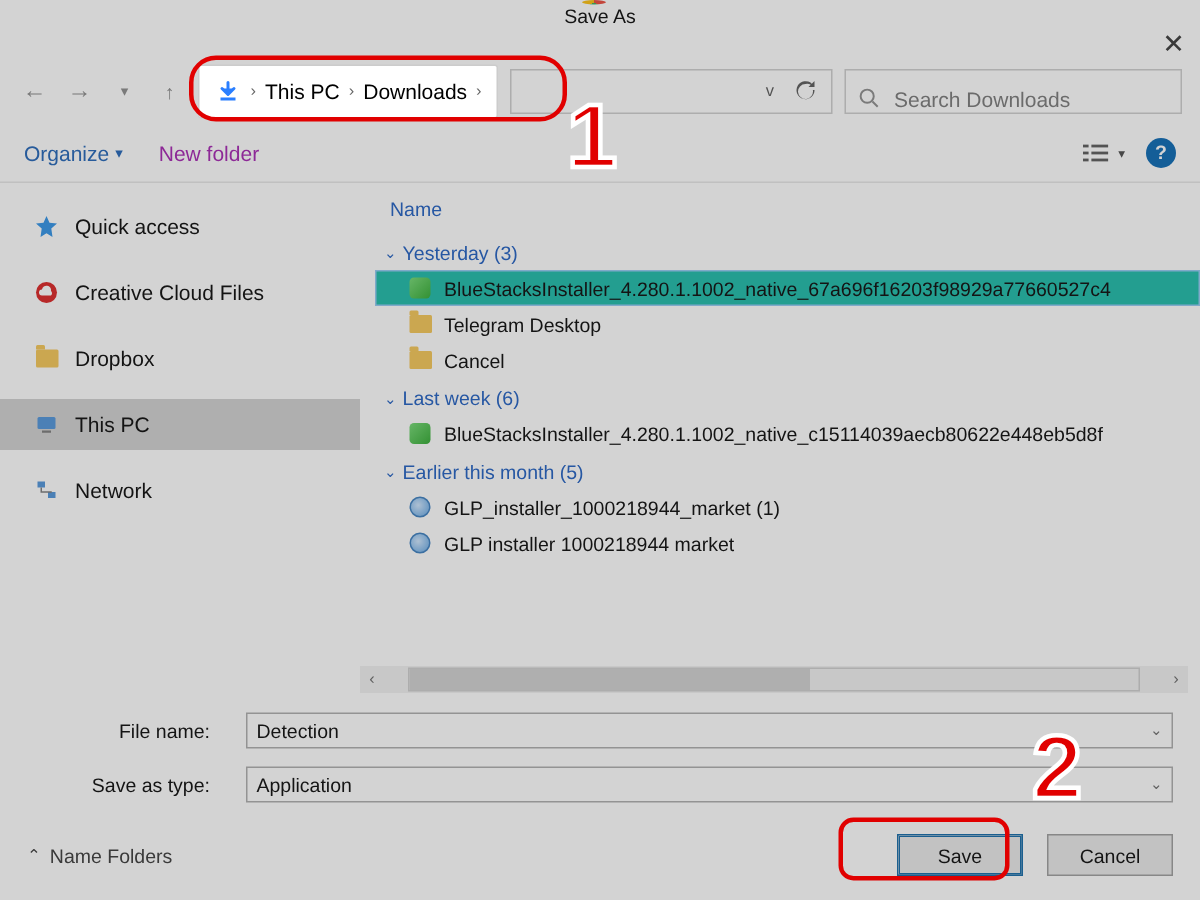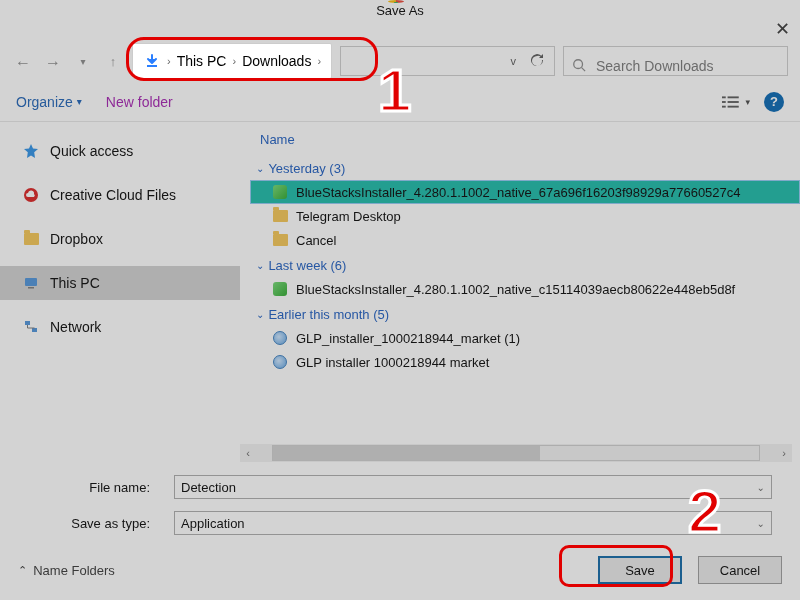"File name:" .bottom { padding: 10px 28px 4px -> 10px 18px 4px }
